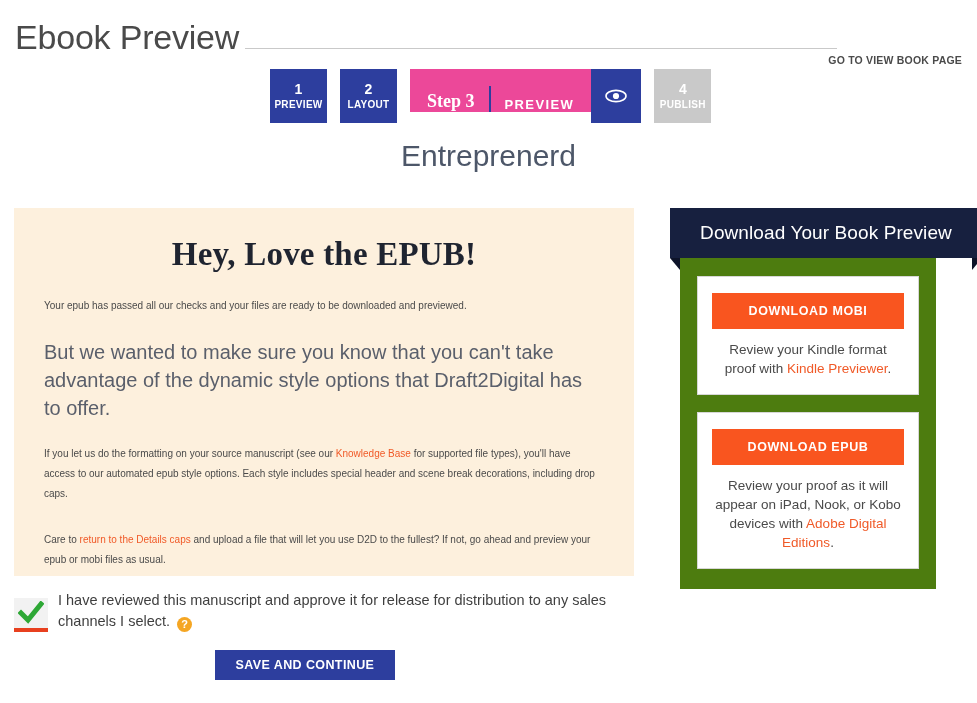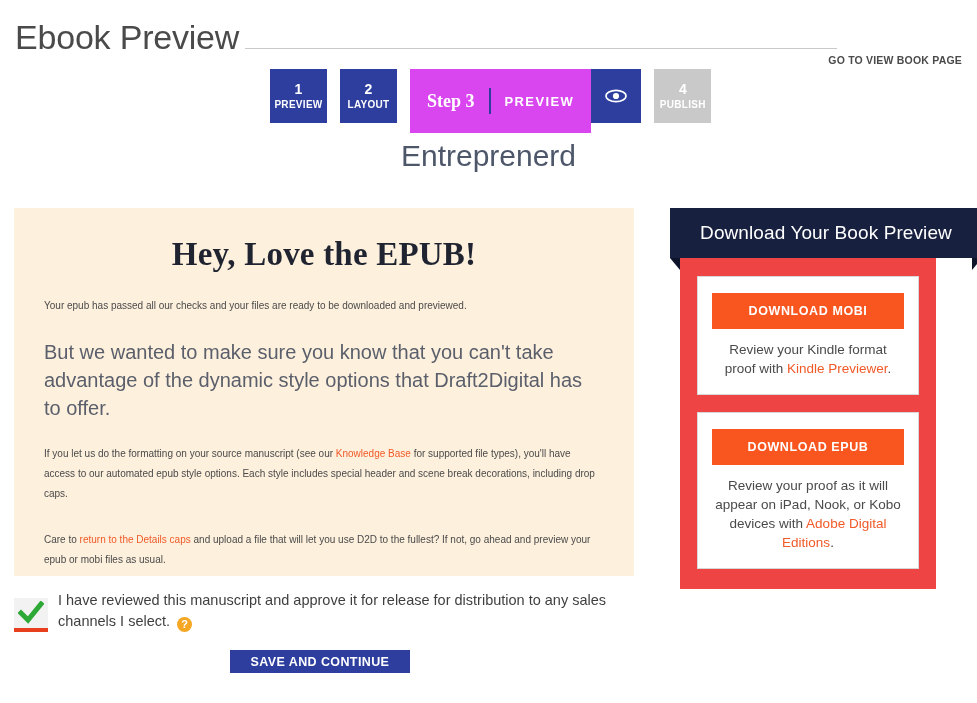"Step 3" .step-current .body { align-items: center -> flex-end; background: #d946ef -> #ec4899; height: 64px -> 43px }
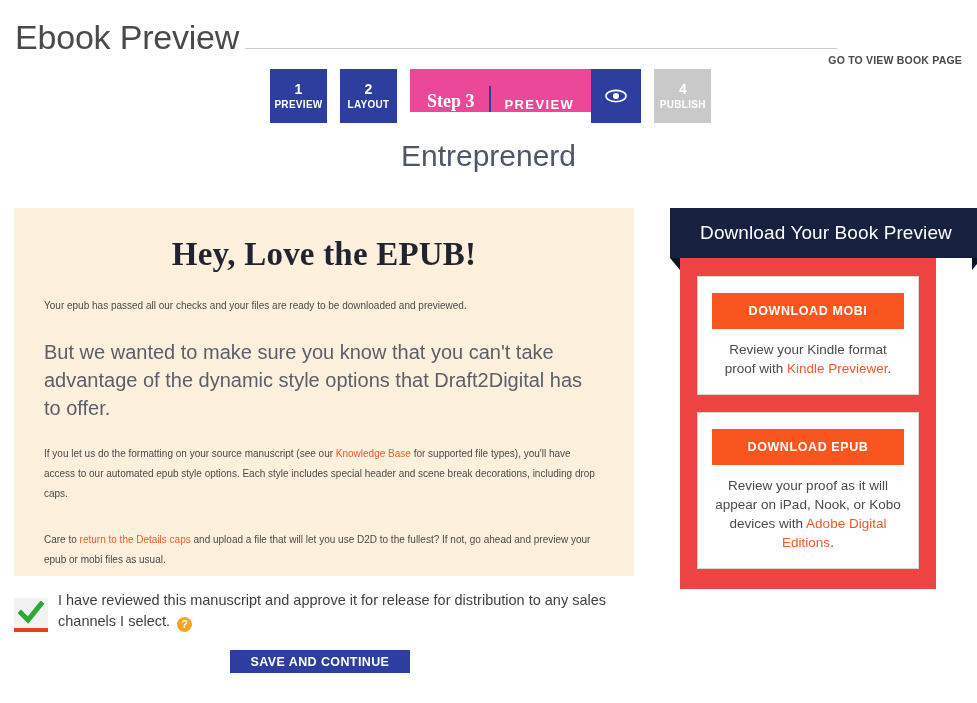"DOWNLOAD MOBI" .panel-body { background: #ef4444 -> #4d7c0f }
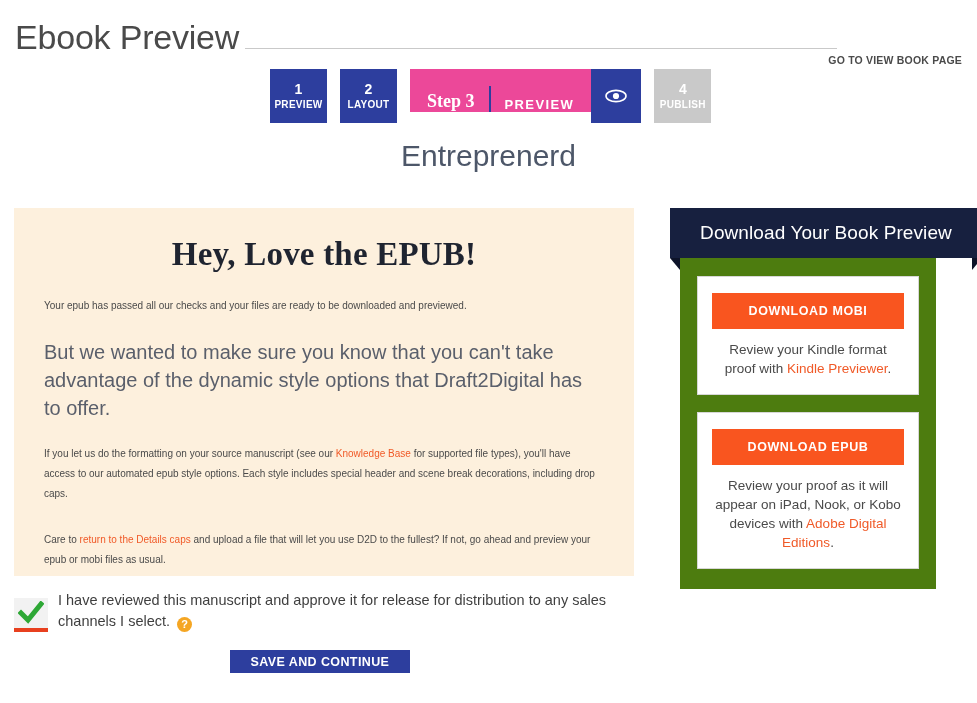"SAVE AND CONTINUE" .save-btn { height: 23px -> 30px; left: 230px -> 215px }
